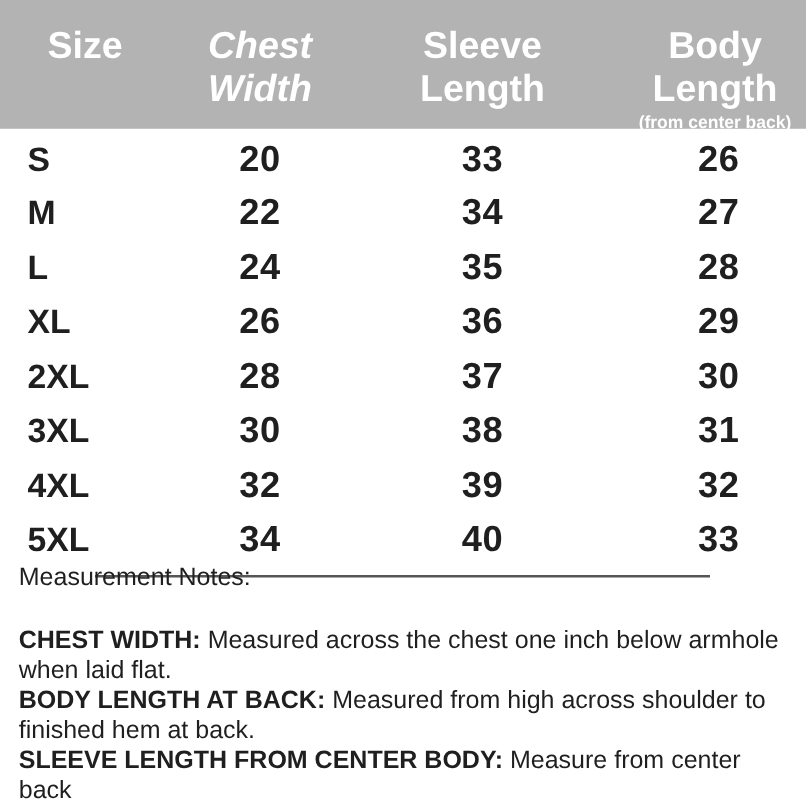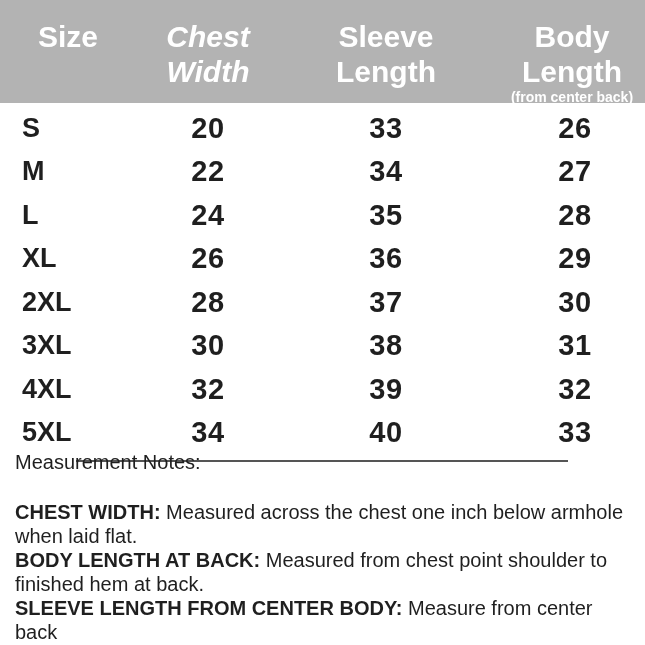"Measured from chest point shoulder" span { text: chest point -> high across }
